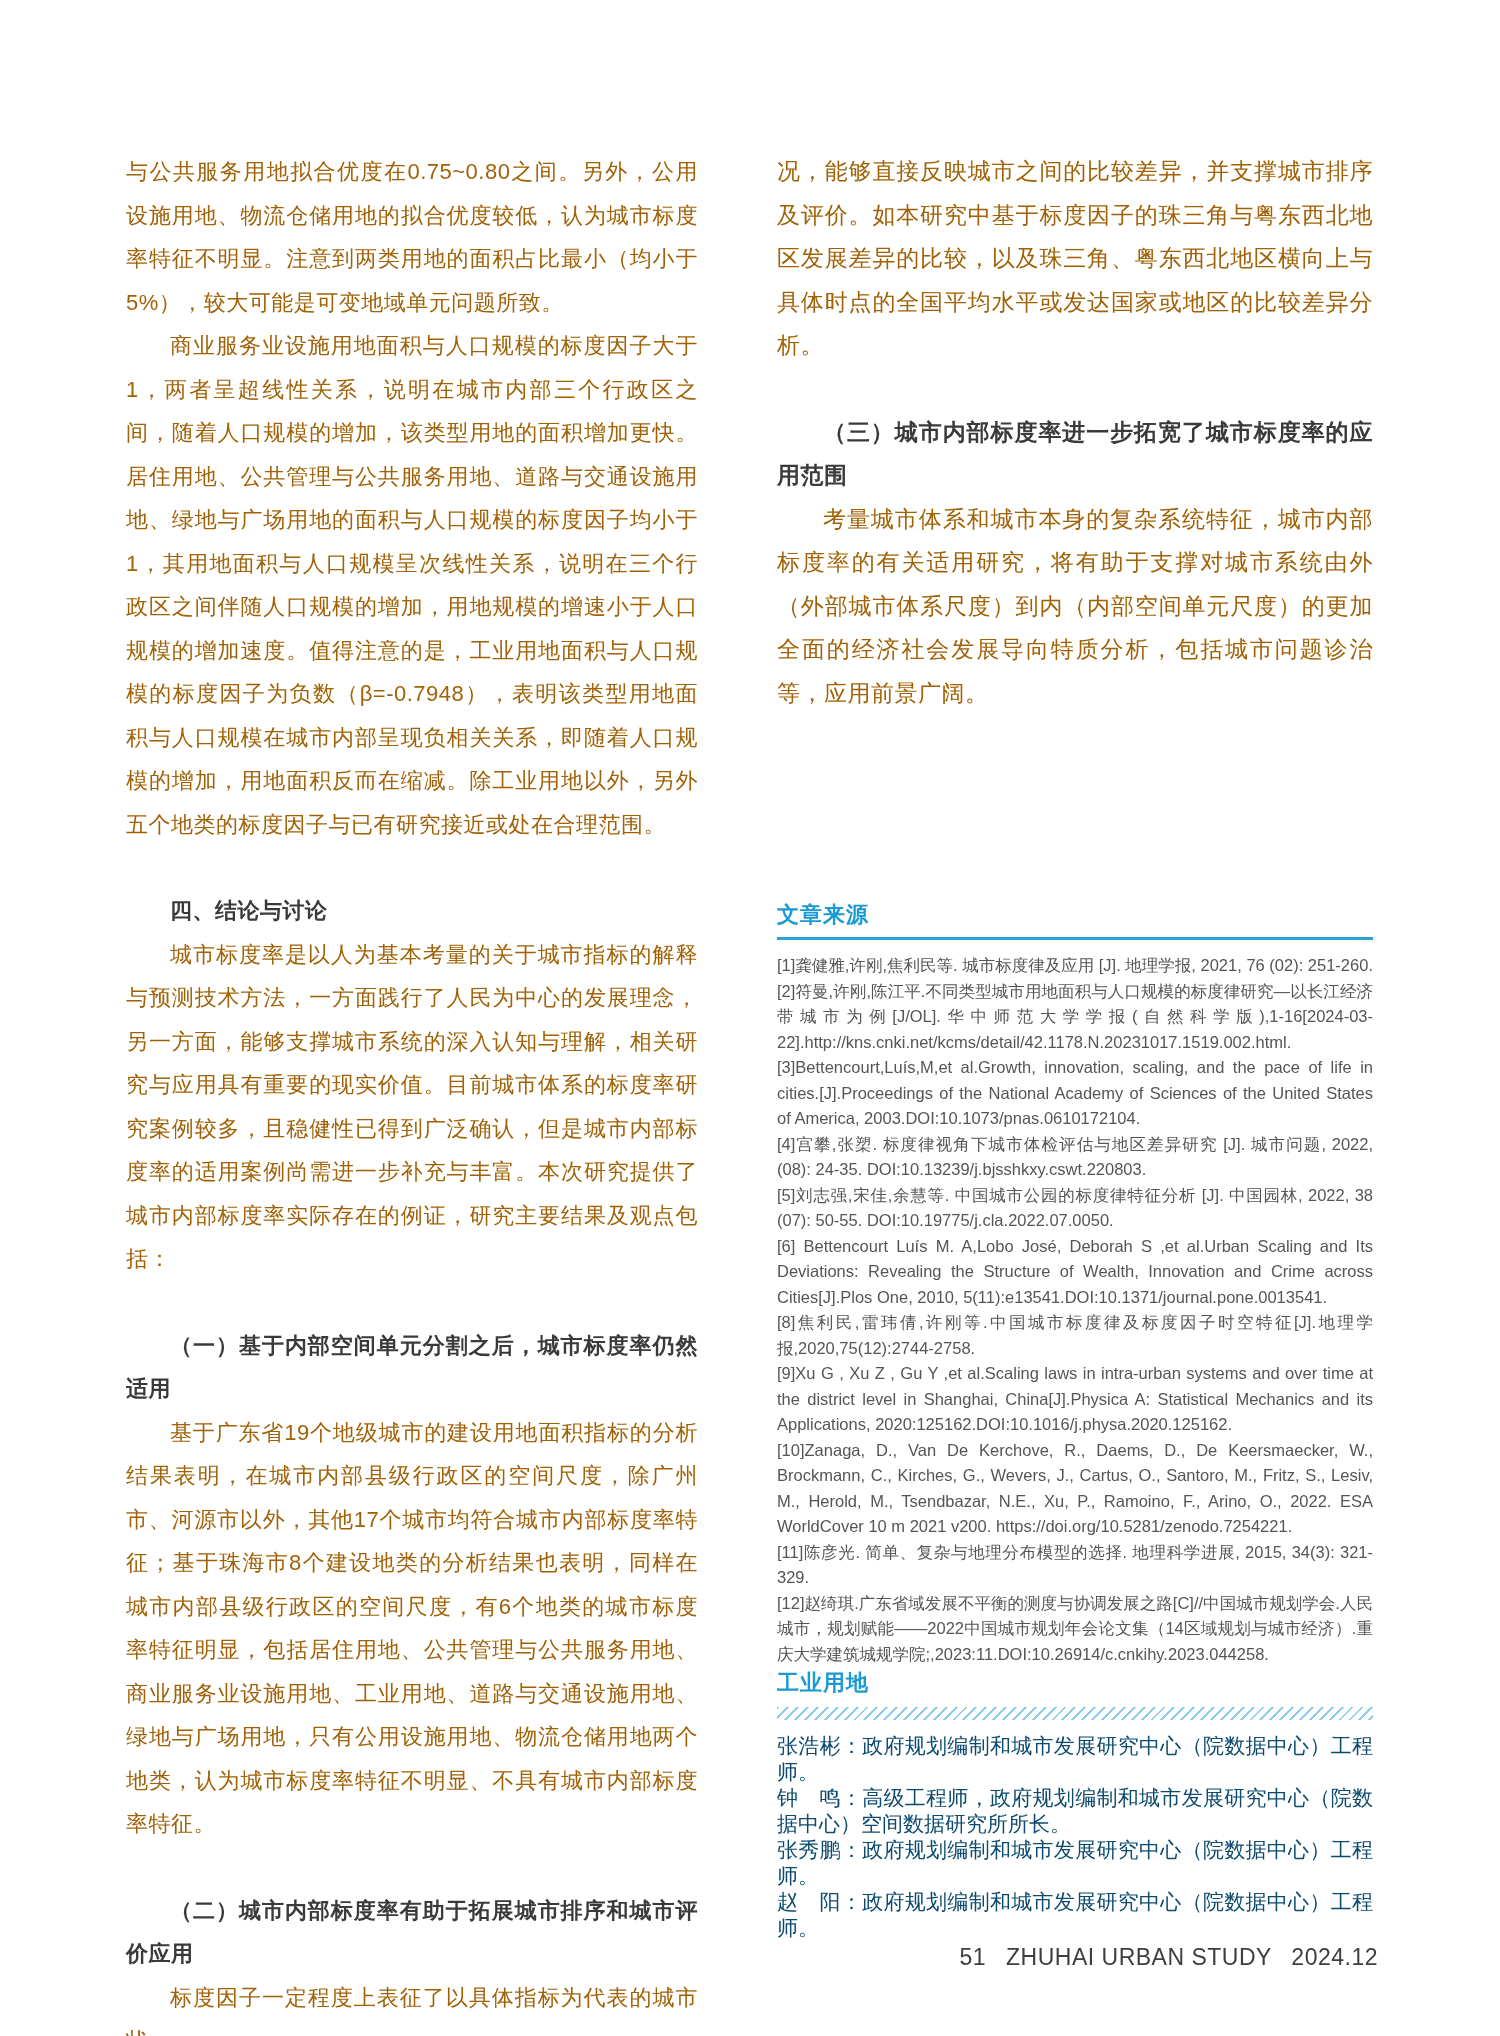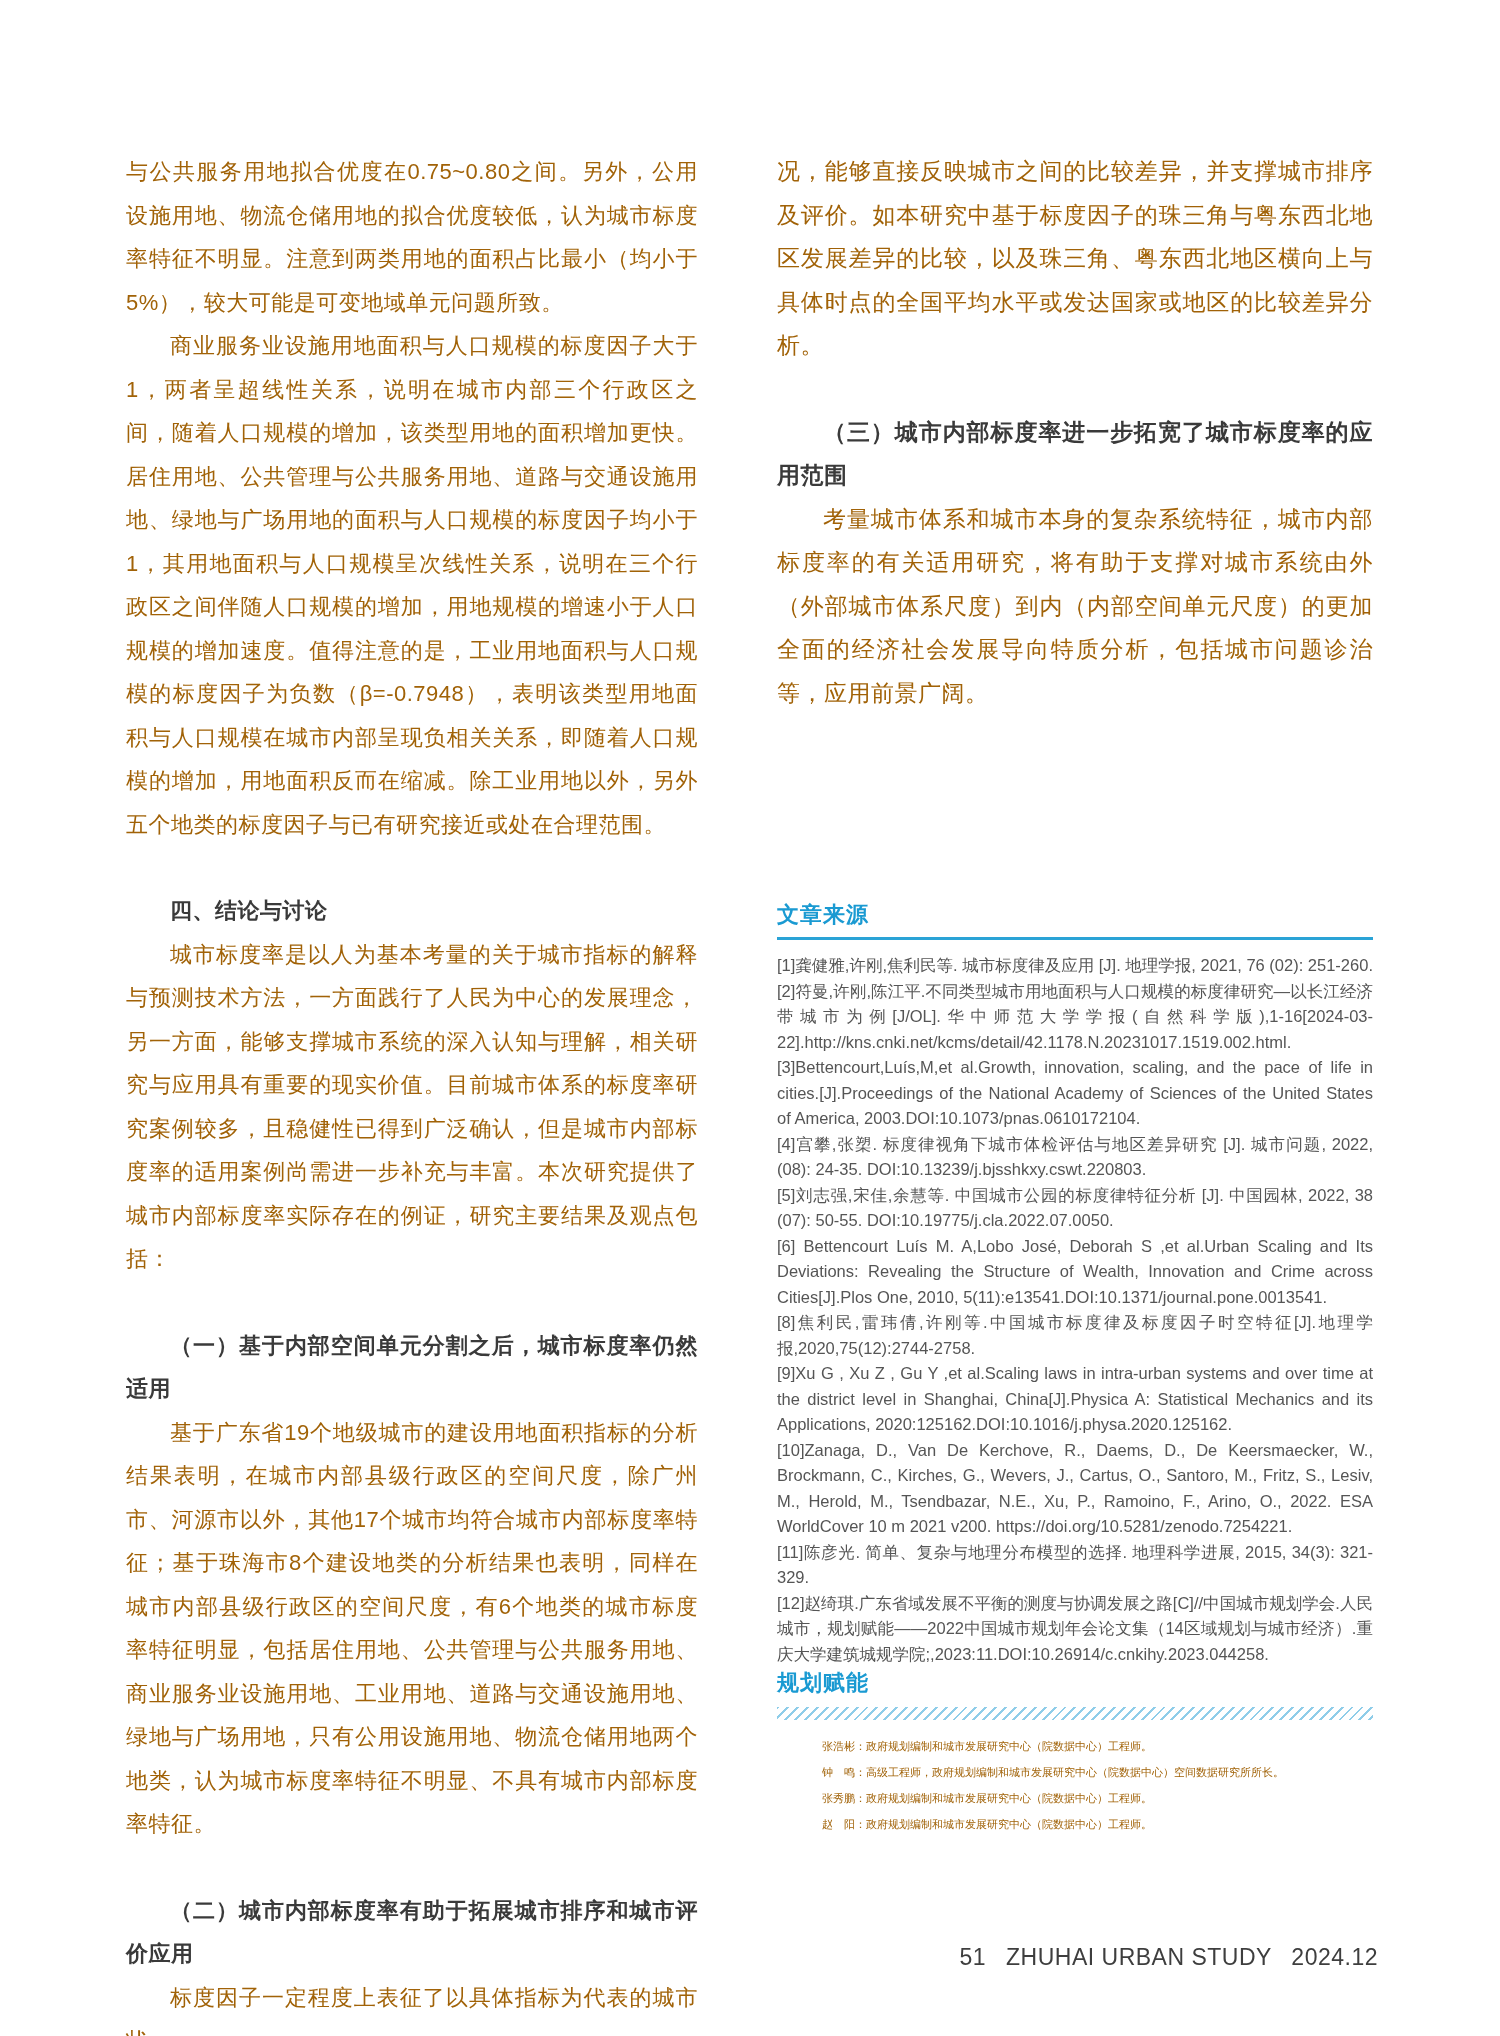"规划赋能" h3.blue-title { text: 规划赋能 -> 工业用地 }
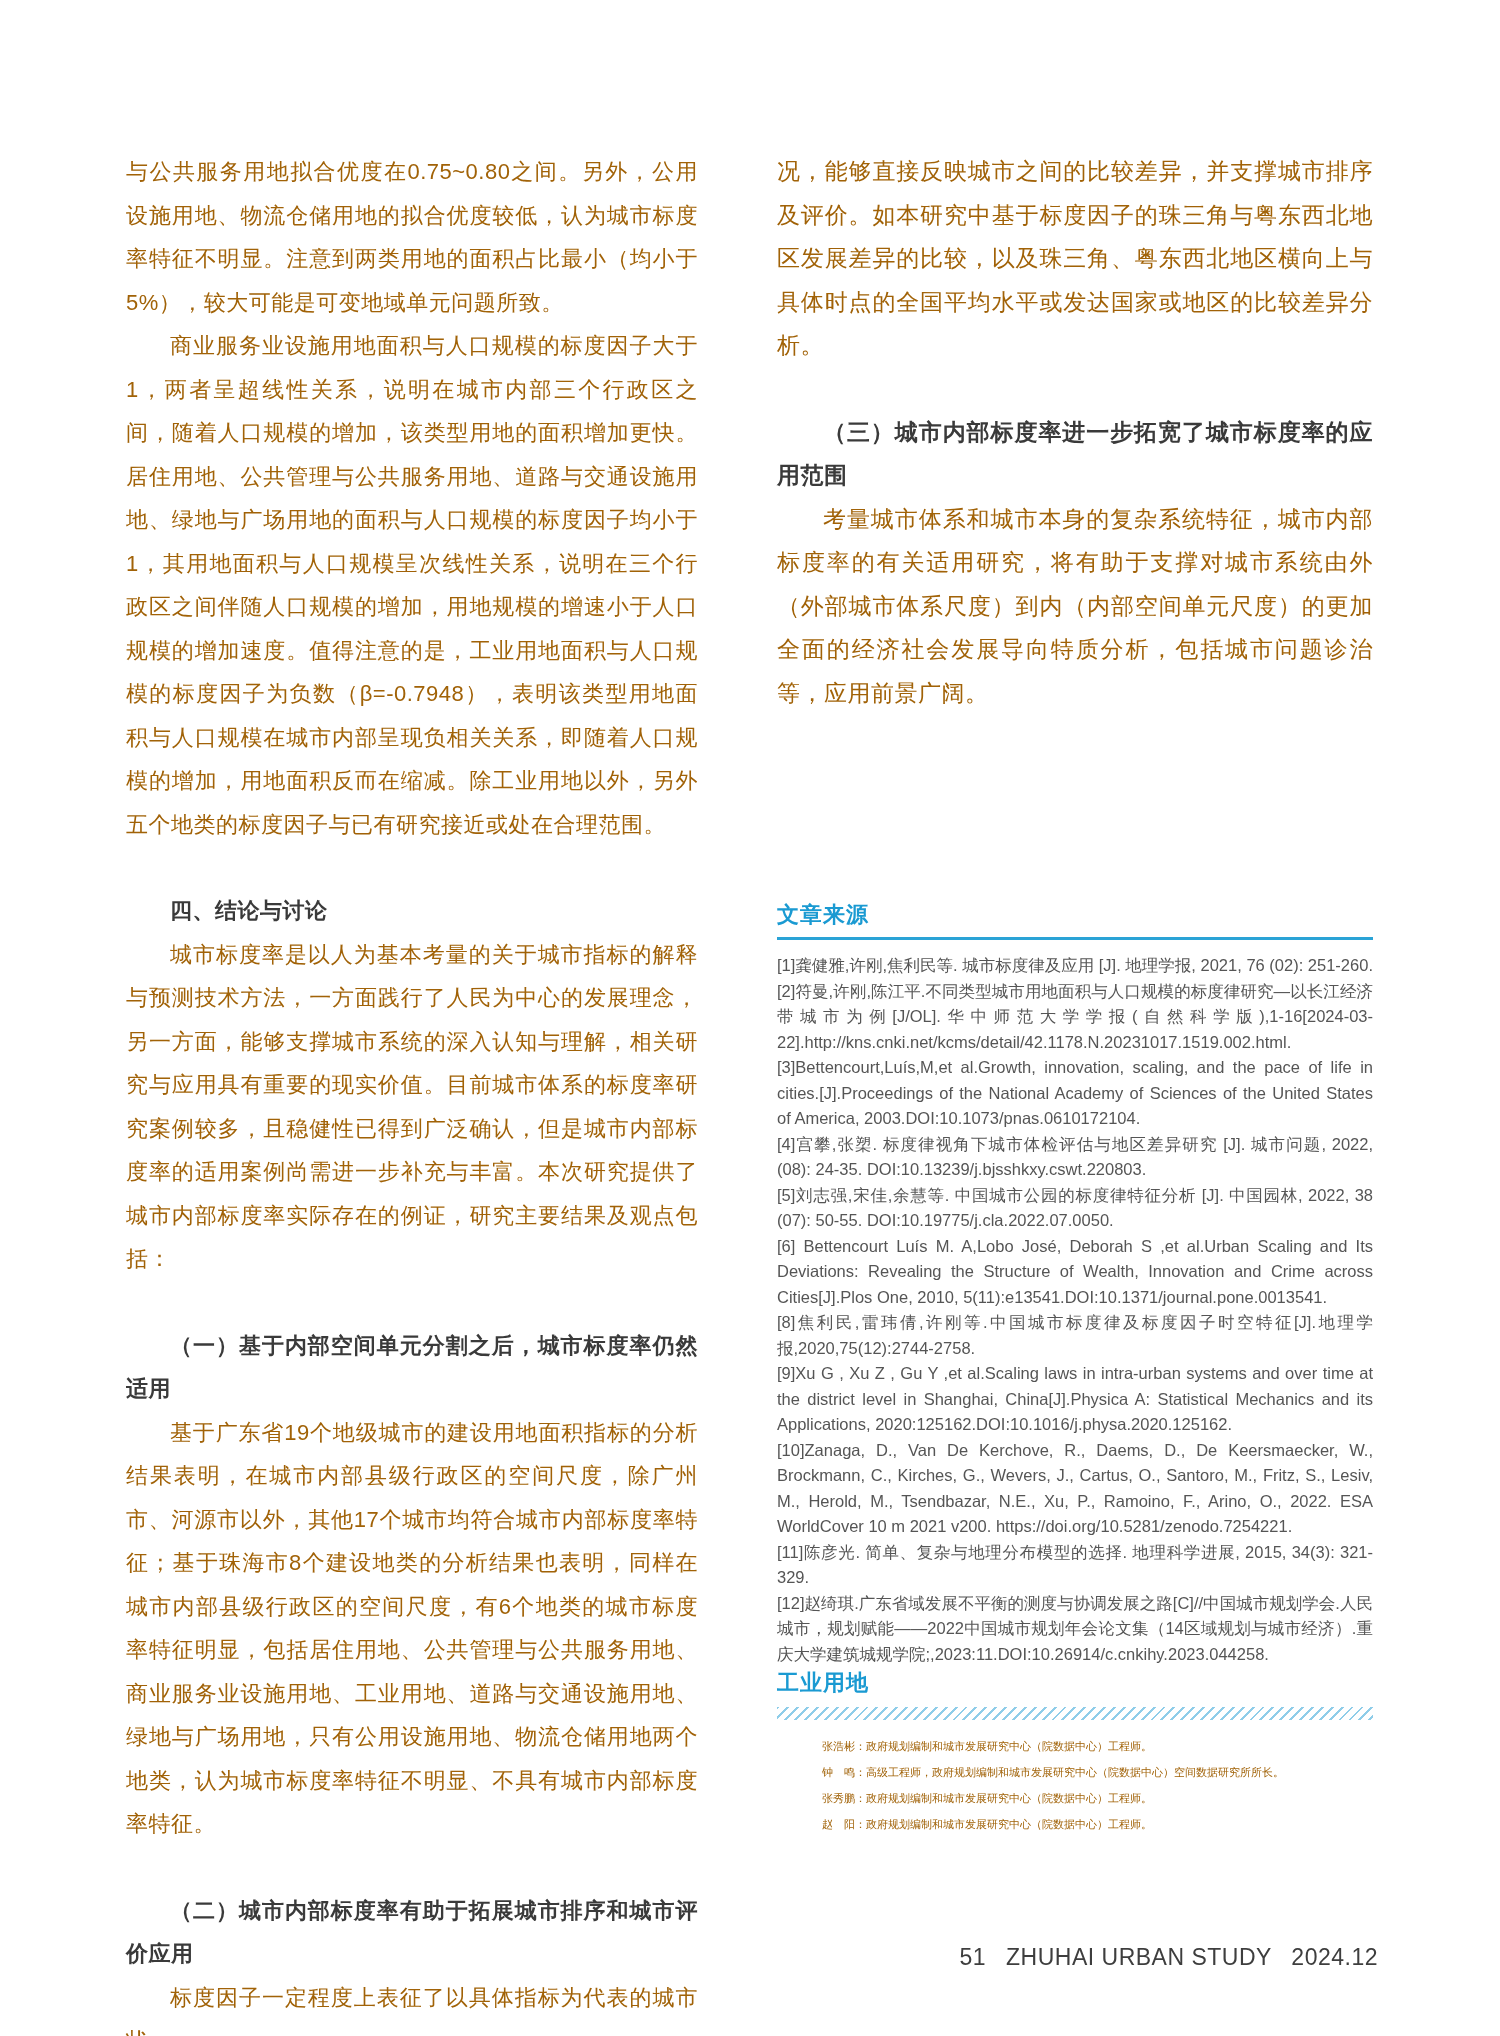"张浩彬：政府规划编制和城市发展研究中心（院数据中心）工程师。" .bio { color: #a16207 -> #0c4a6e; font-size: 11px -> 21px; margin-left: 45px -> none }
